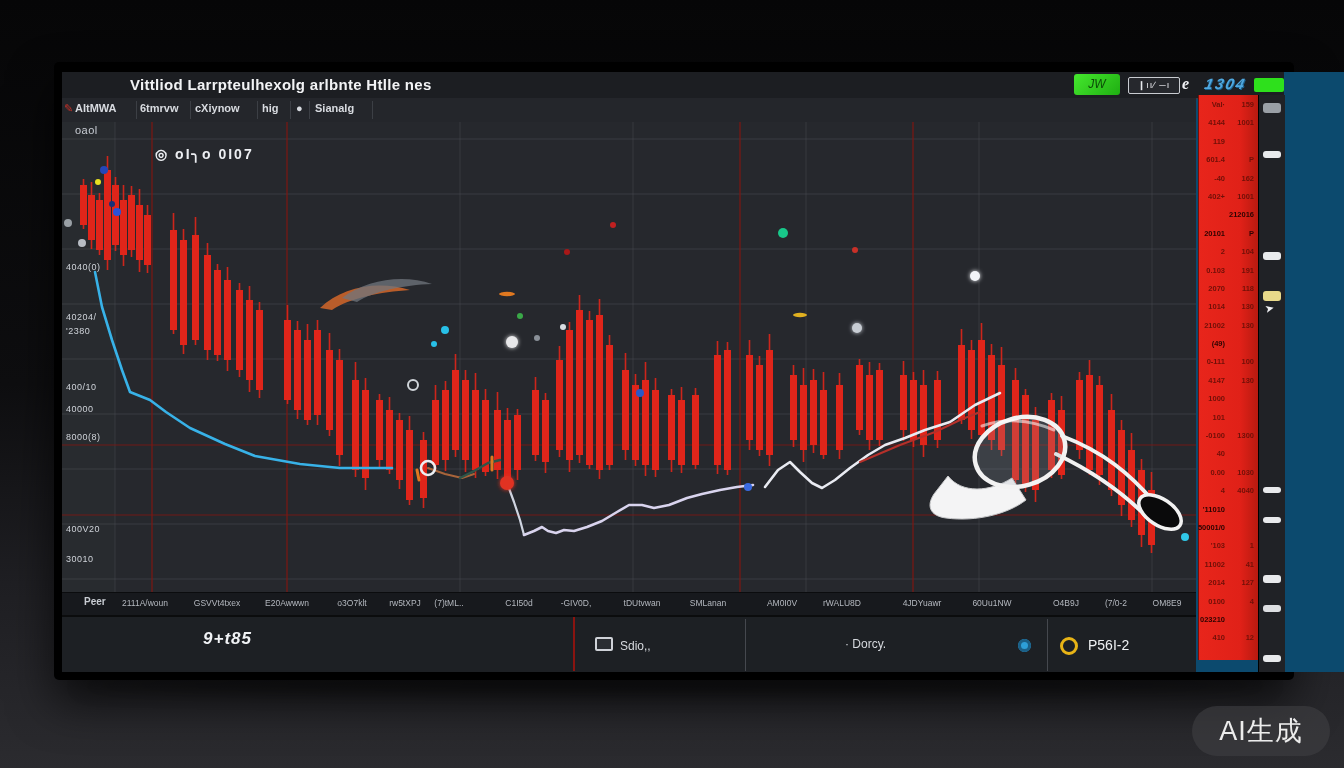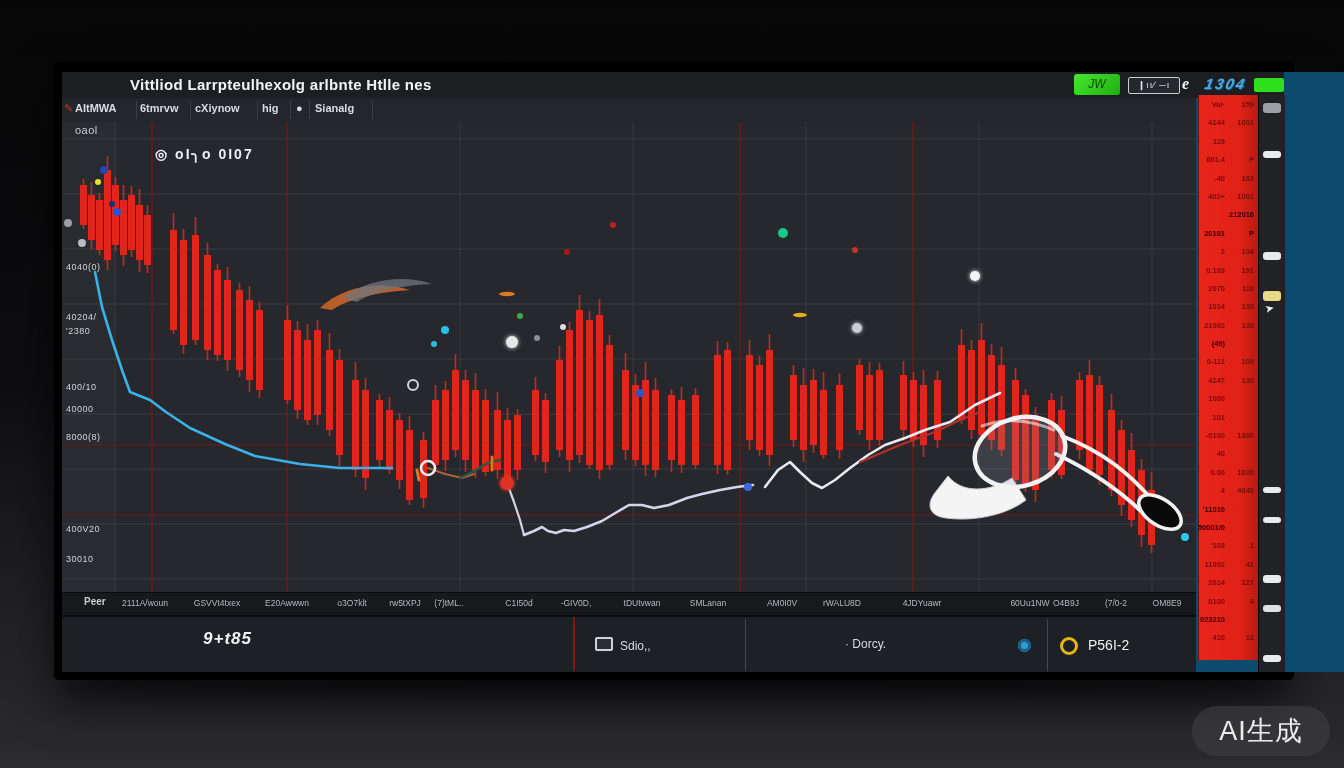"60Uu1NW" div.tick { left: 968px -> 930px }
